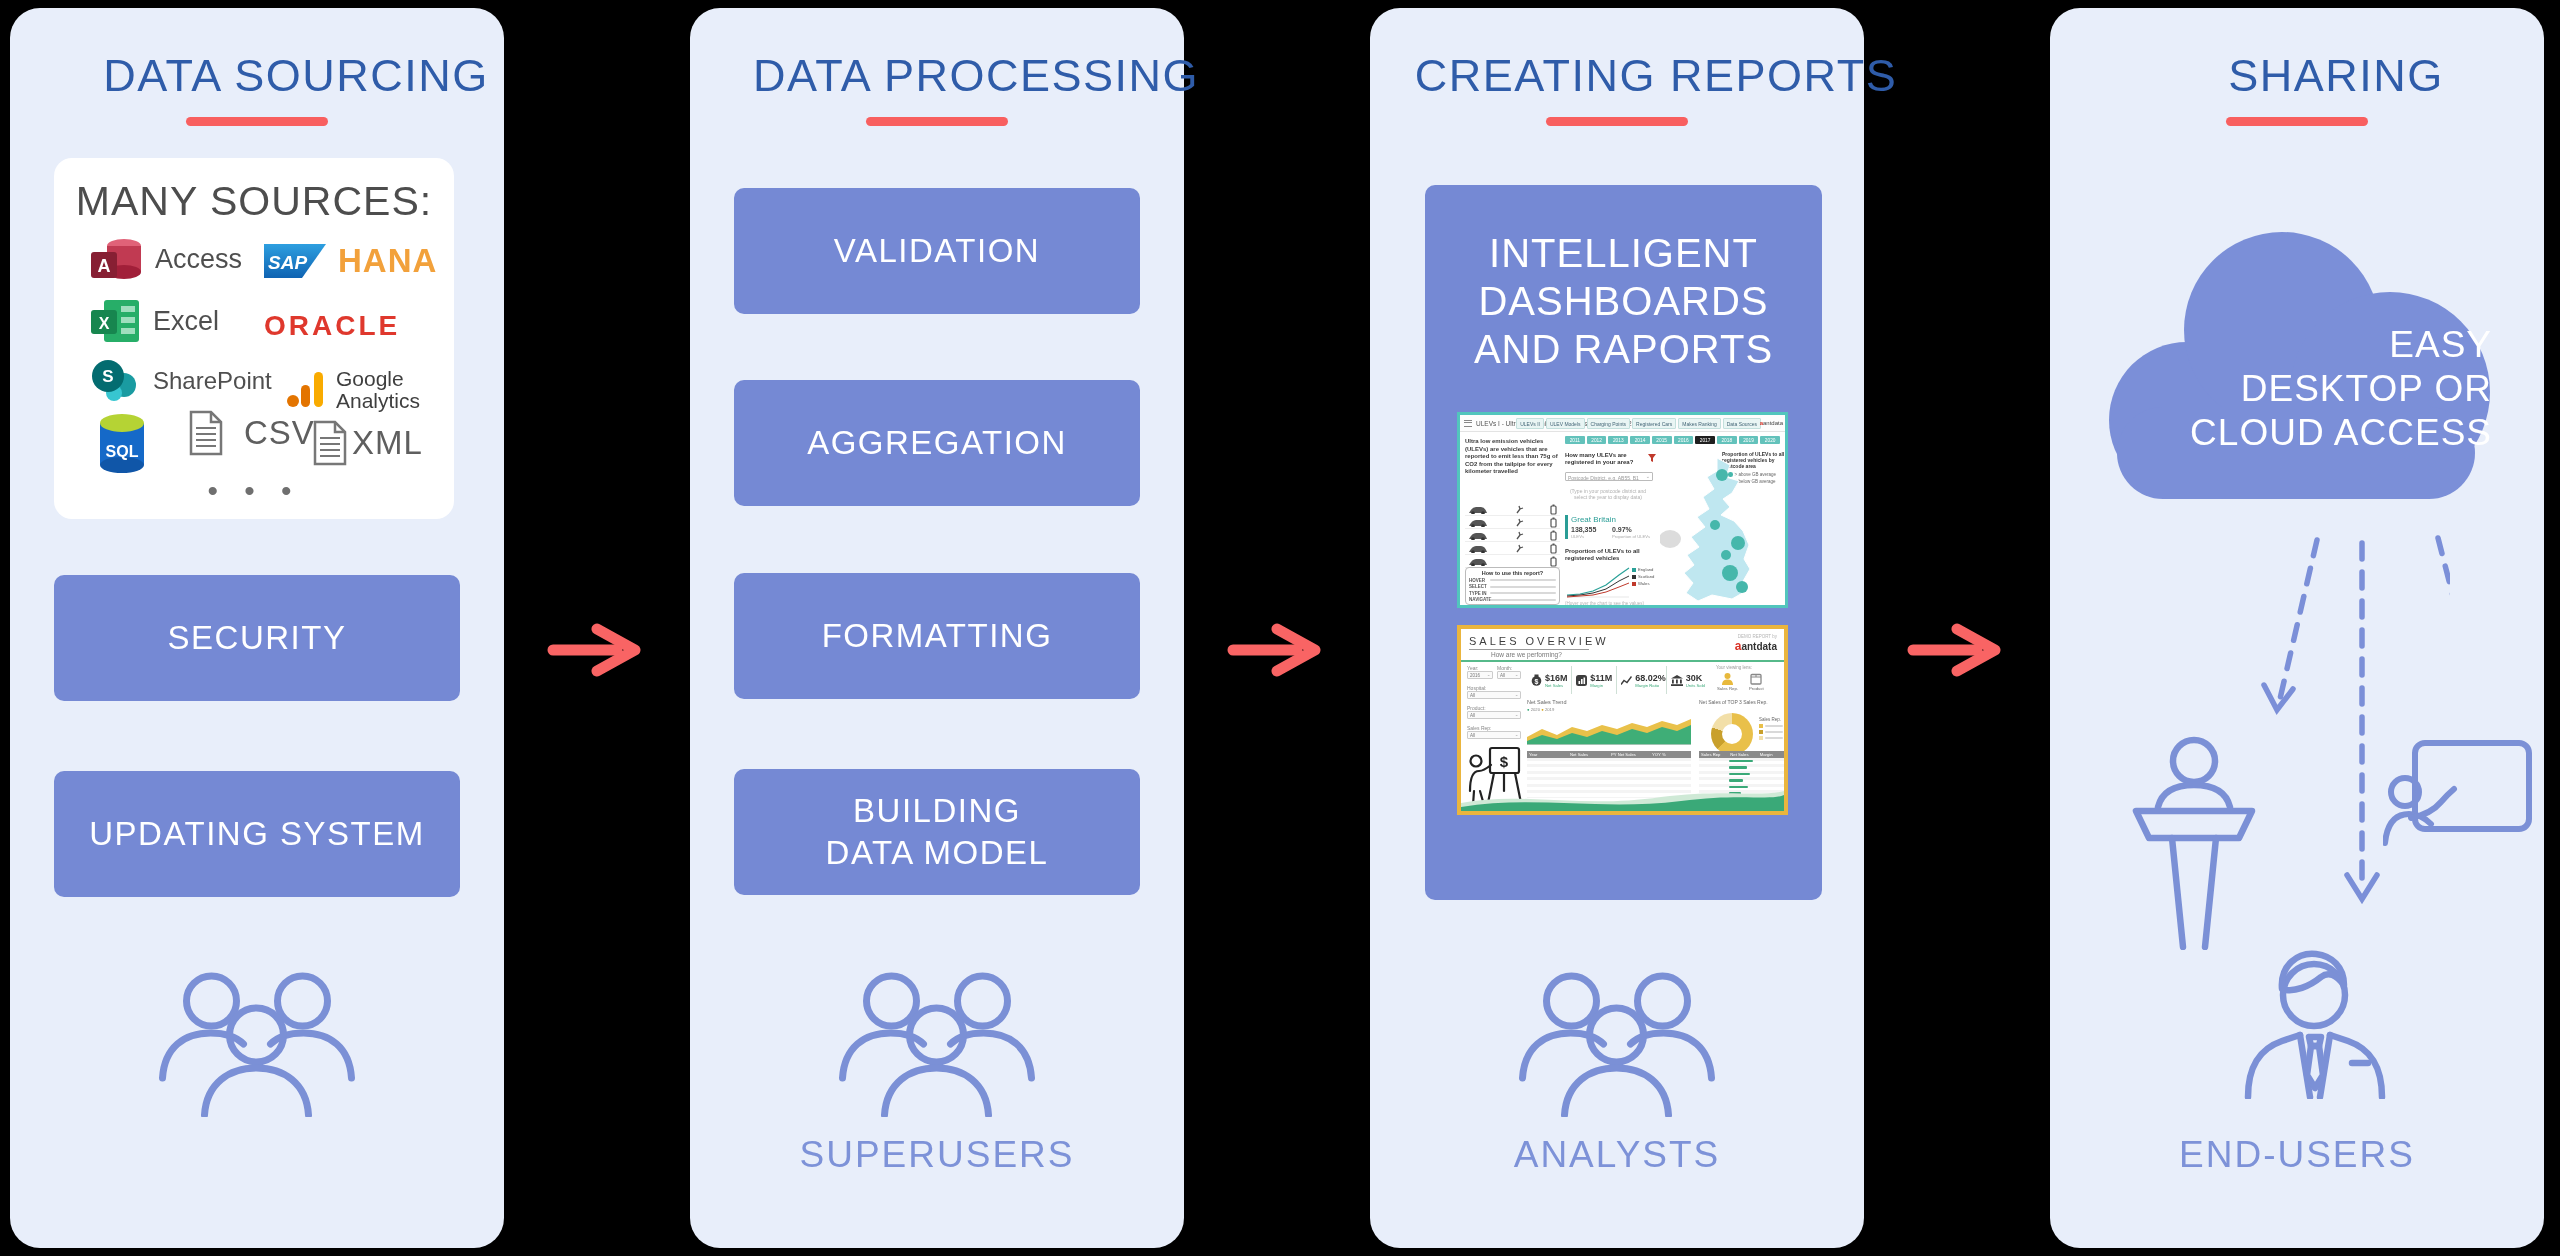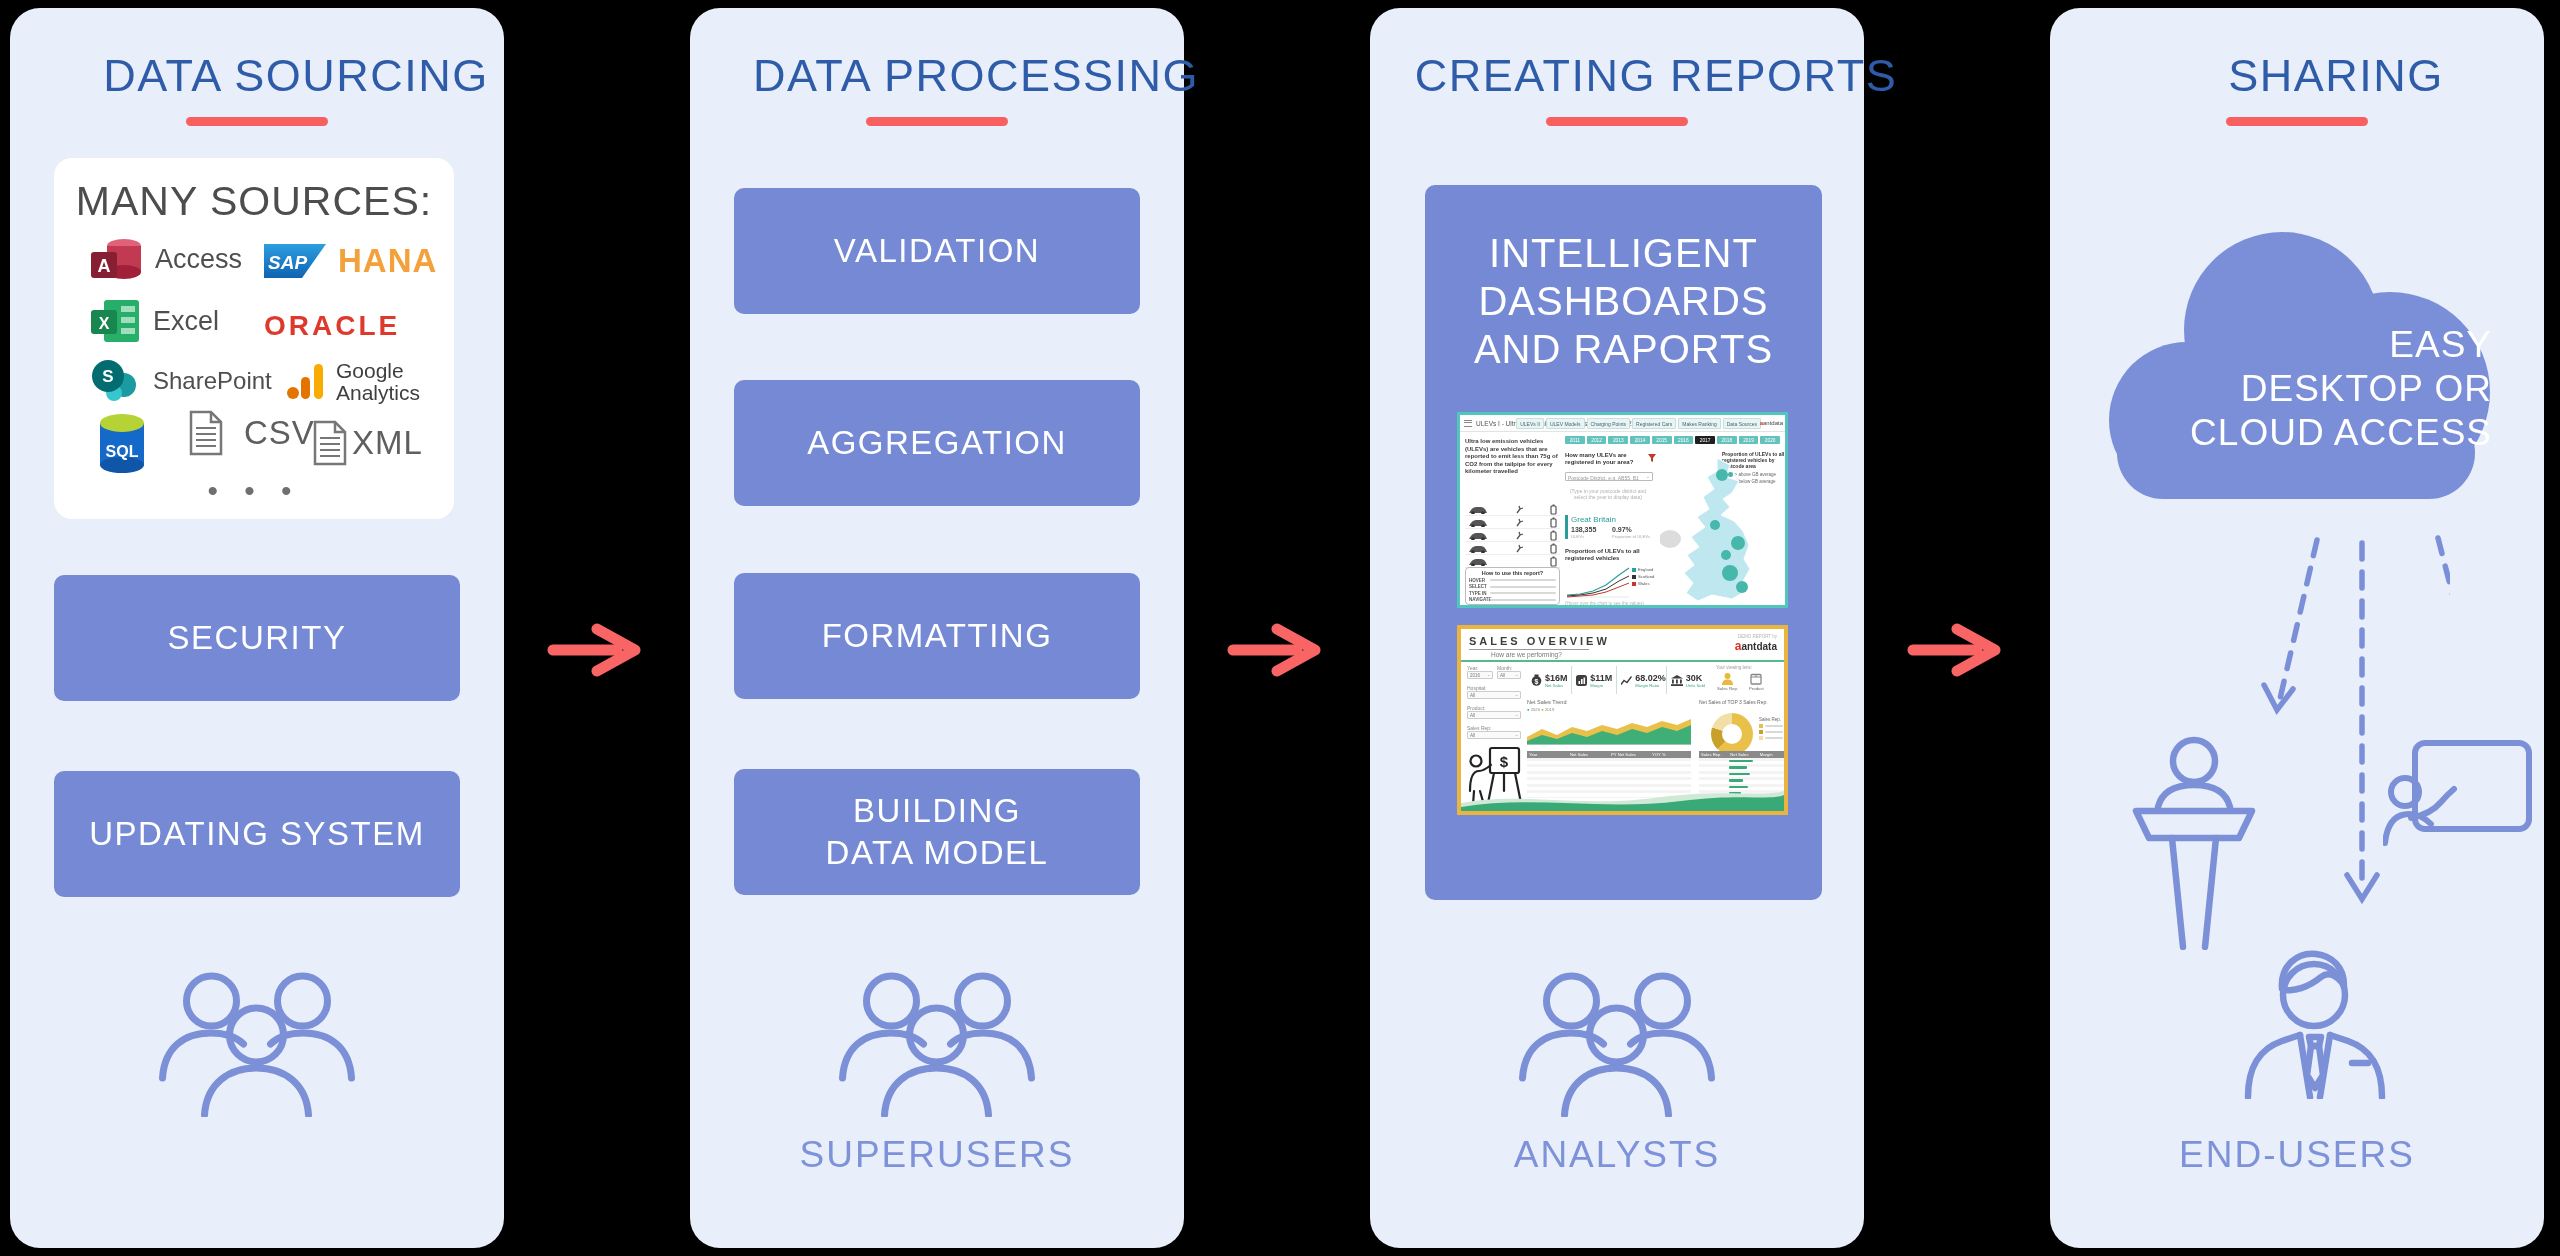"Google" div.src { top: 202px -> 210px }
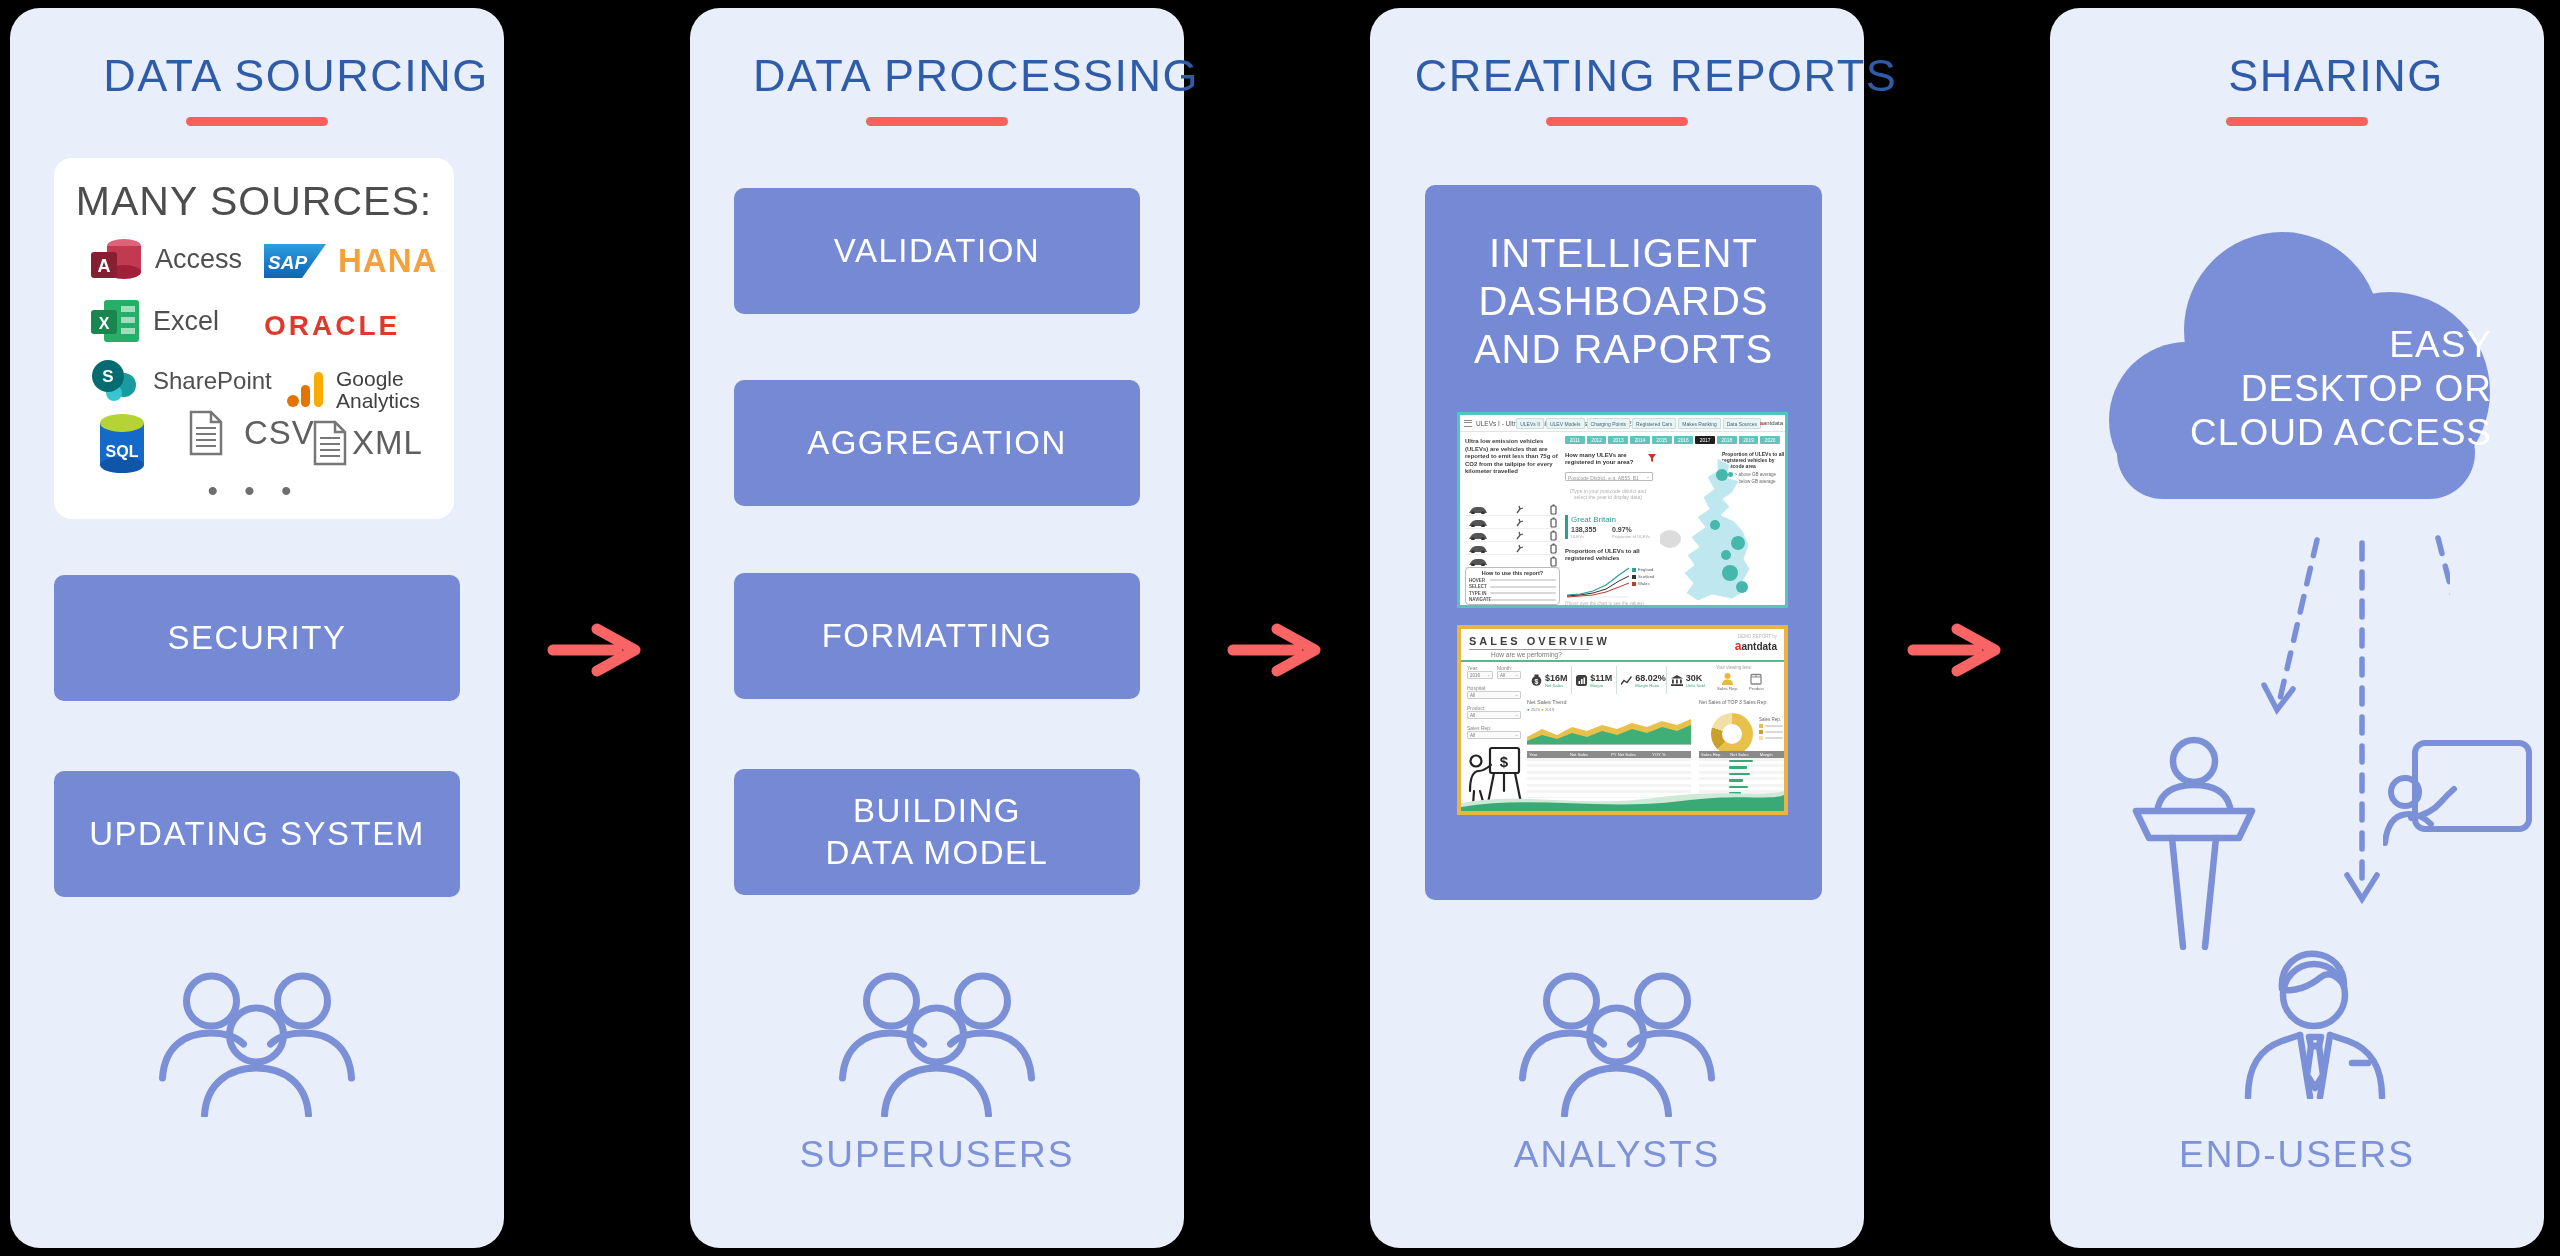"SALES OVERVIEW" .sdb-title { font-weight: 700 -> 400 }
